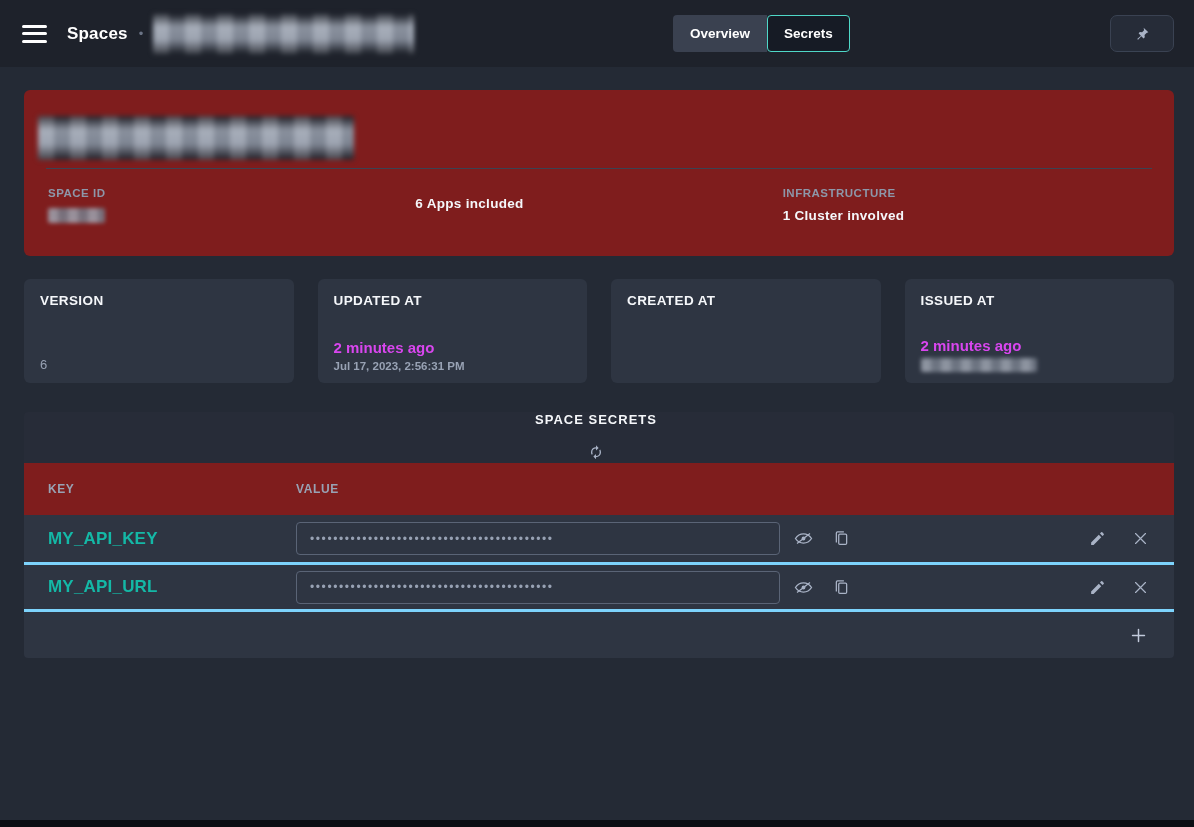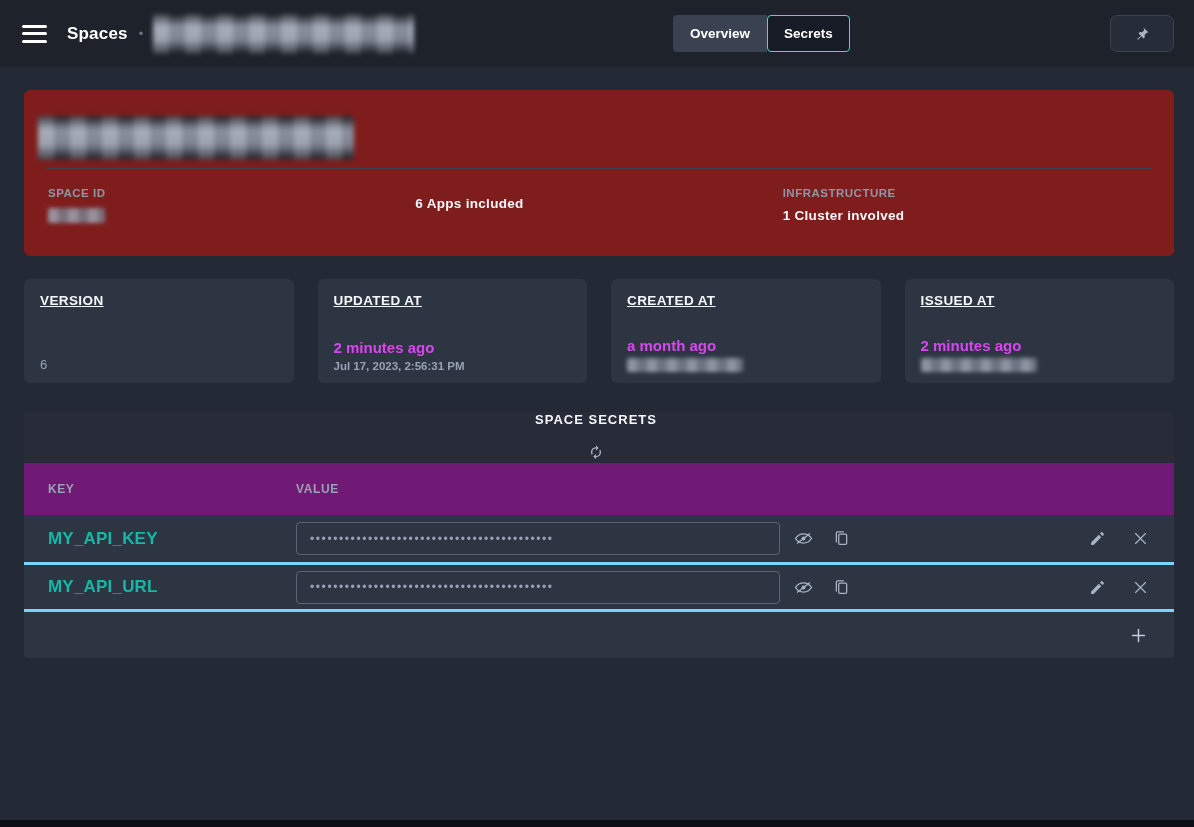"VERSION" .stat-title { text-decoration: underline -> none }
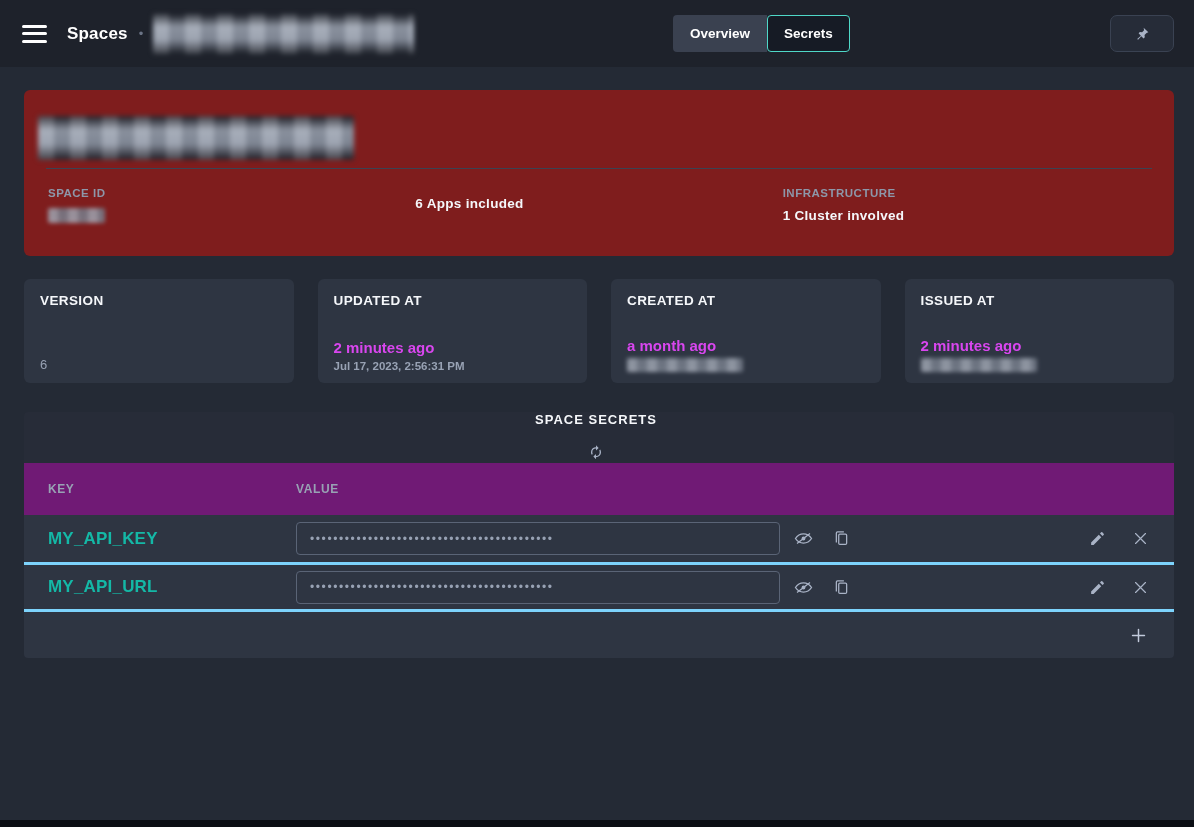"a month ago" div.stat-bottom { html: <div> <div>a month ago</div> <div></div> </div> -> none }
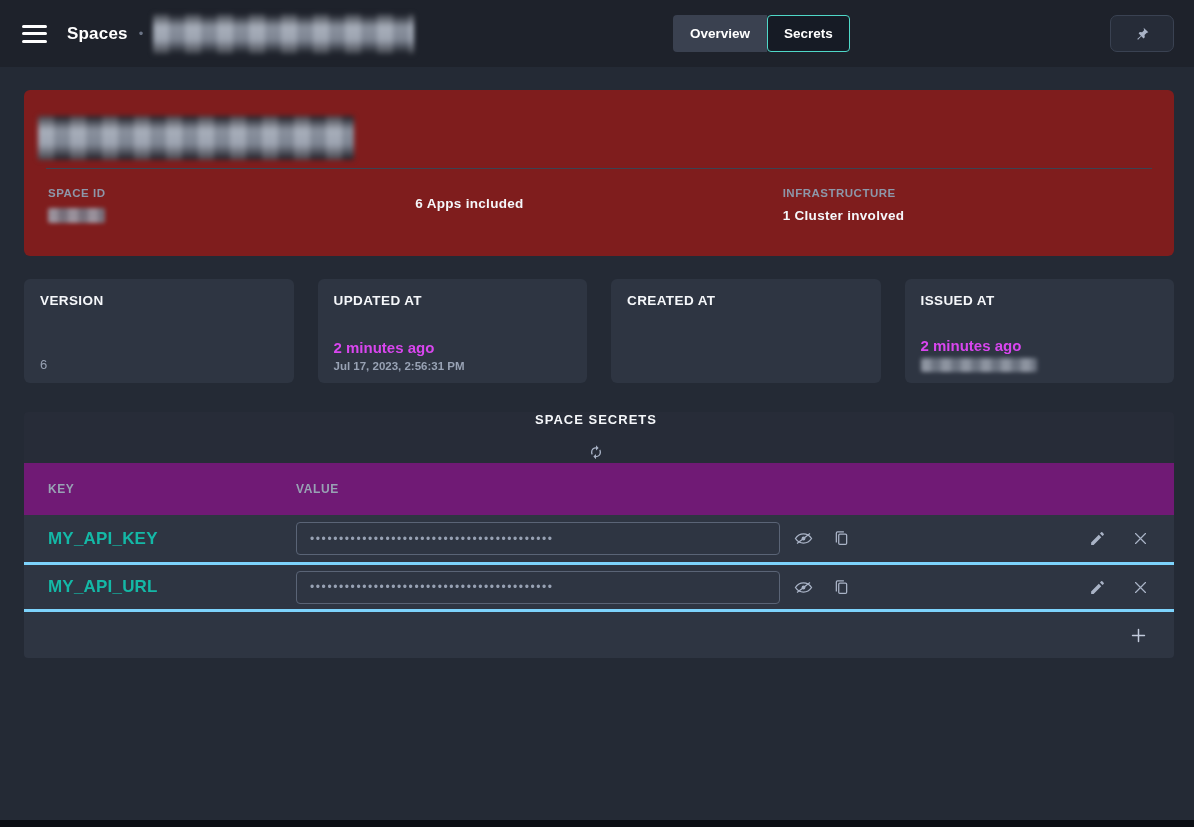"KEY" .table-head { background: #701a75 -> #7f1d1d }
